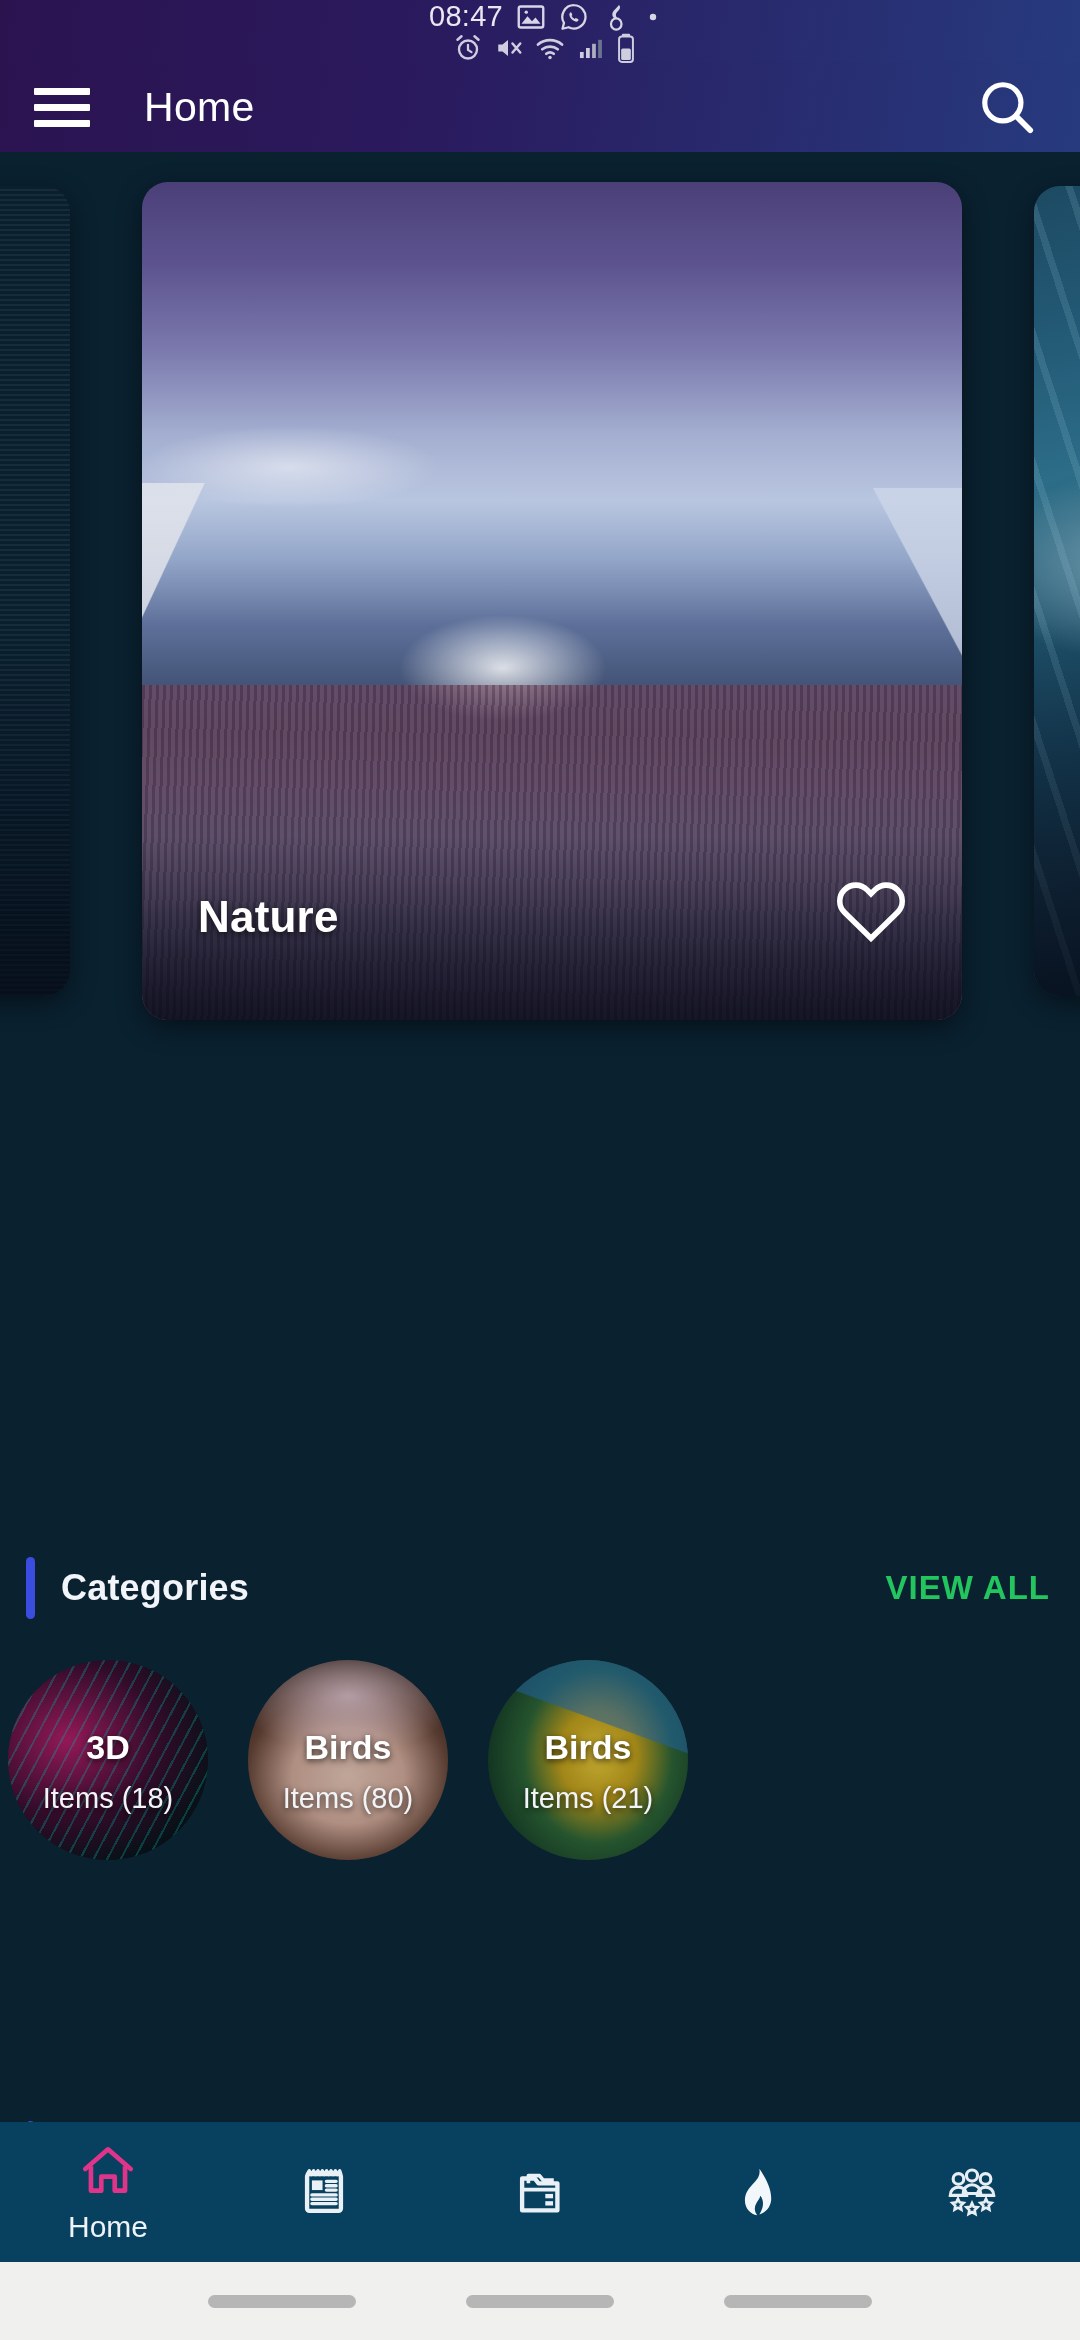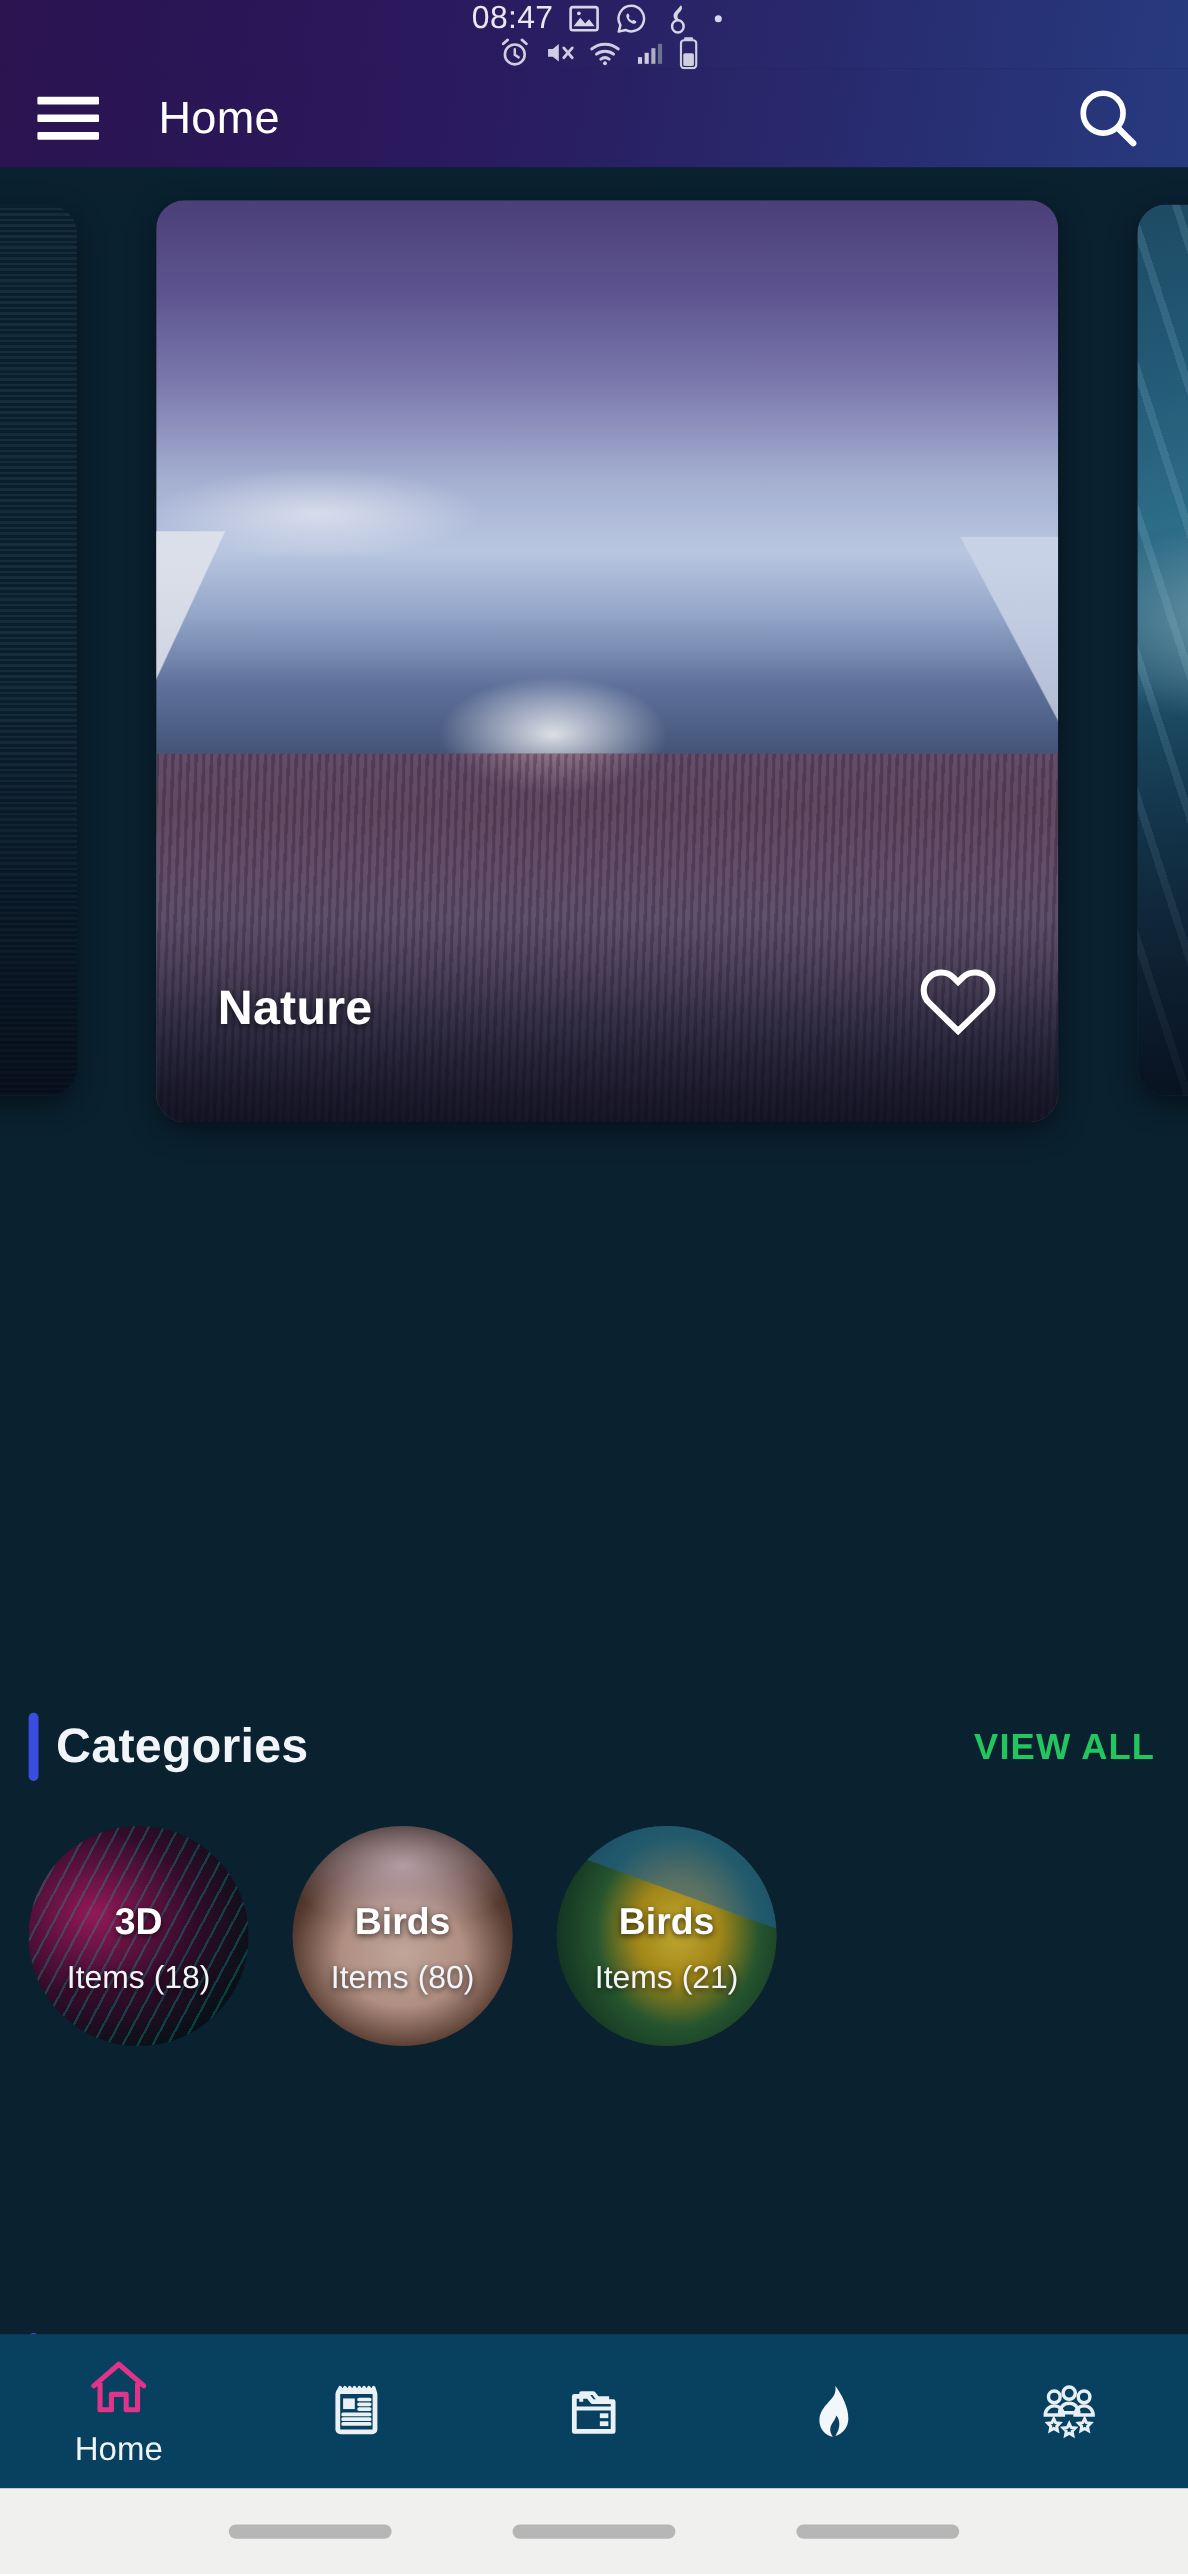"Categories" .sect-title { font-size: 44px -> 36px; margin-left: 16px -> 26px }
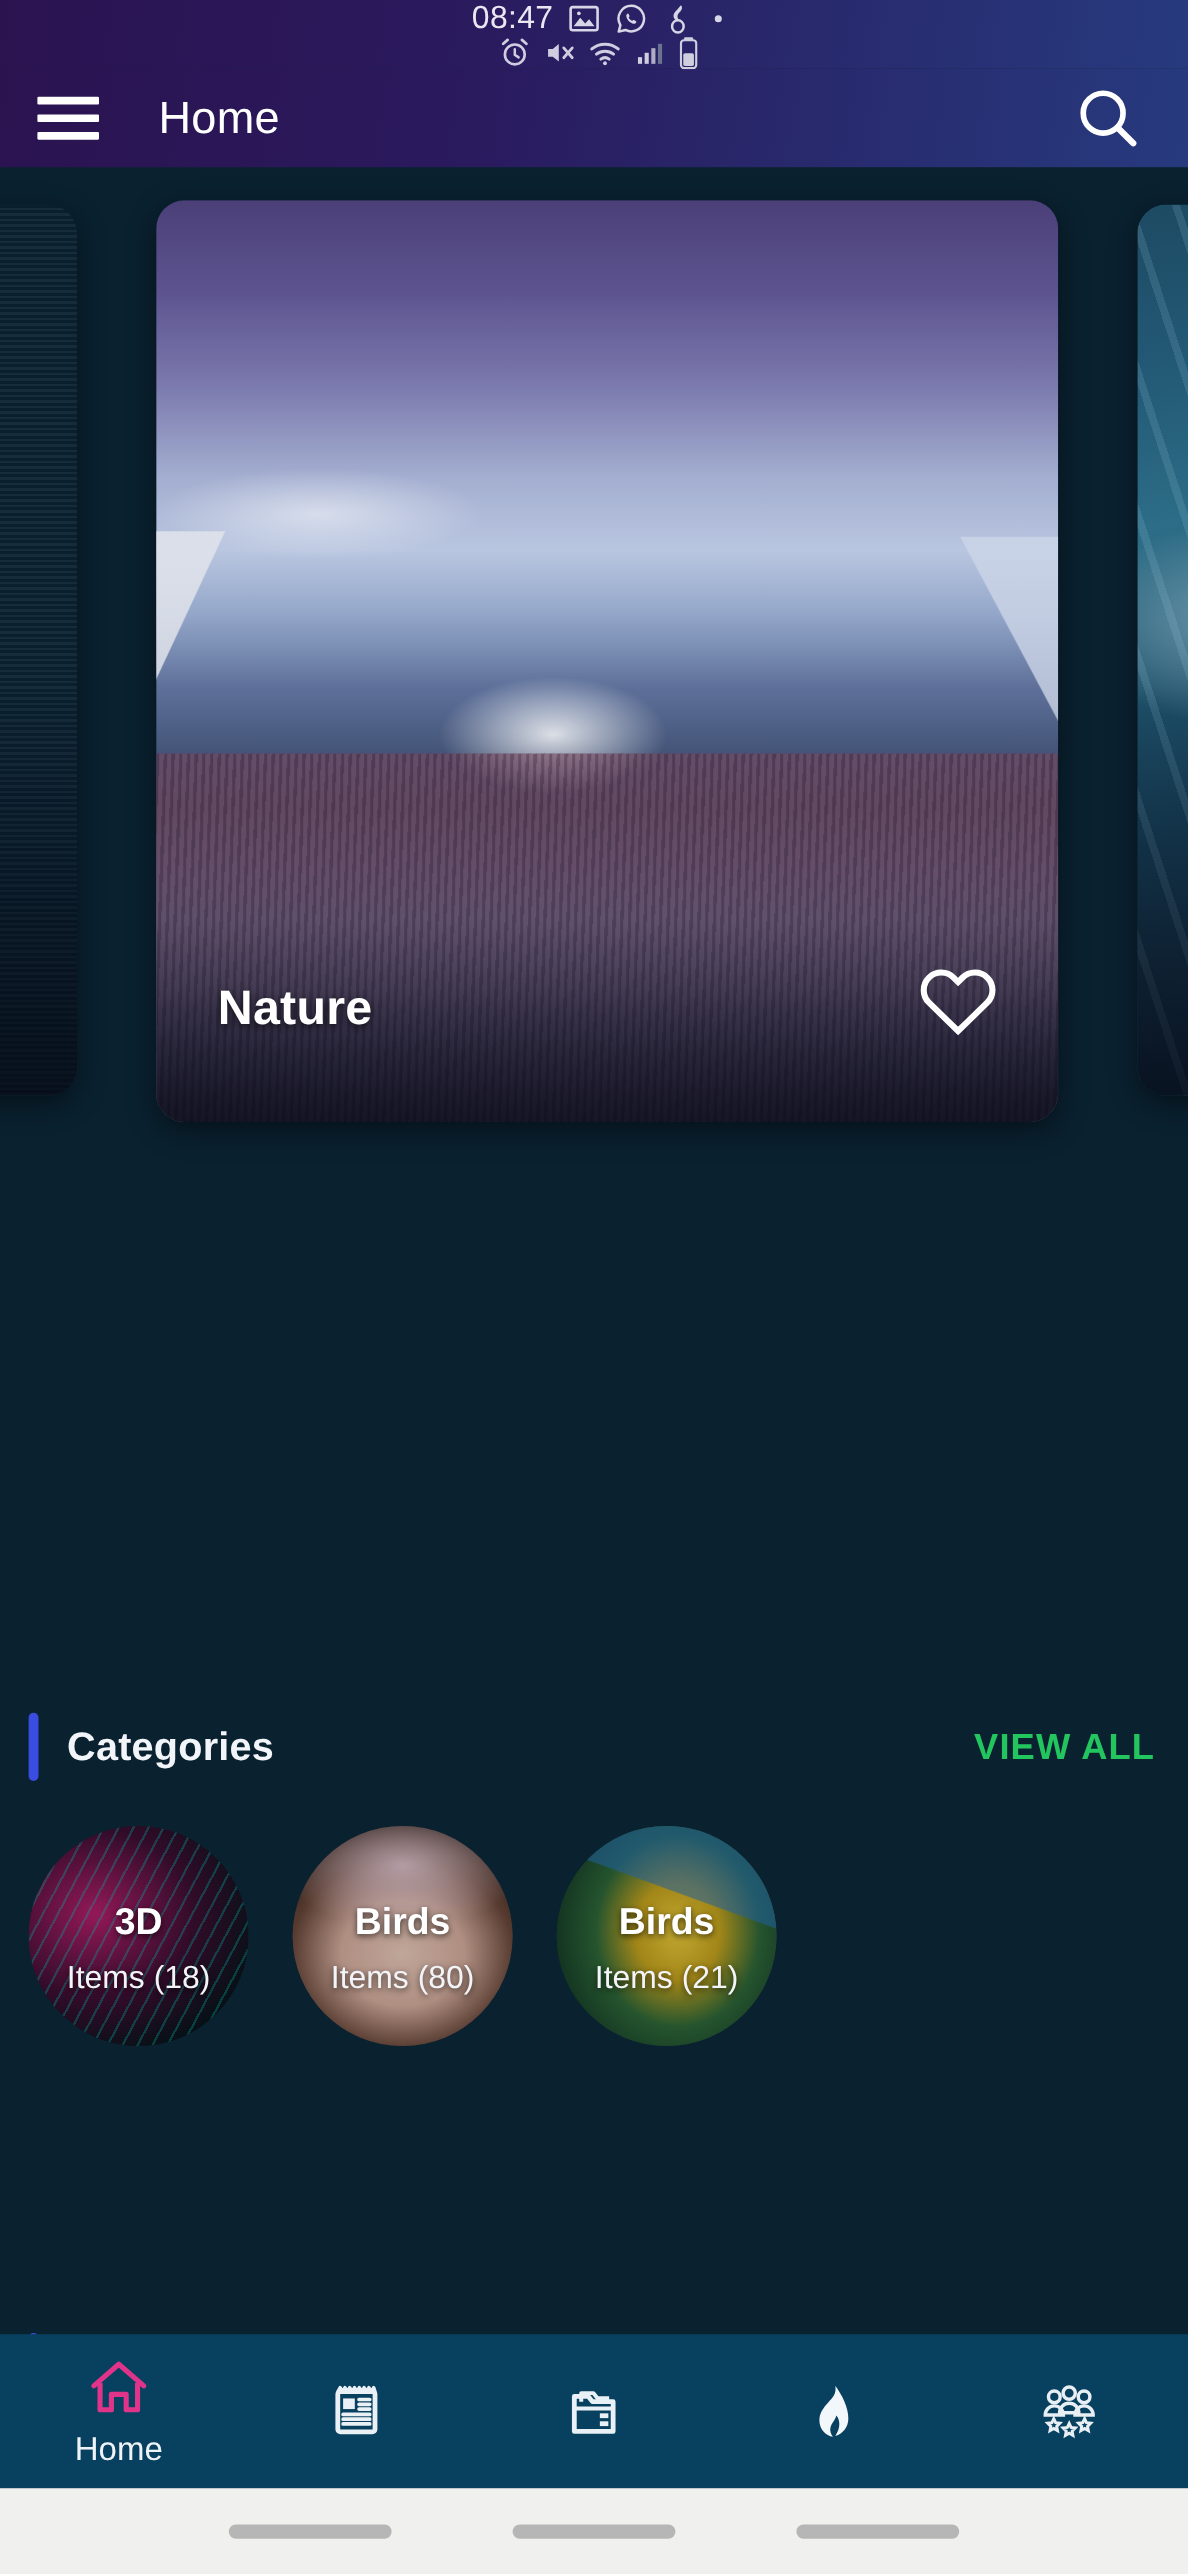"3D" #cats { padding-left: 26px -> 8px }
